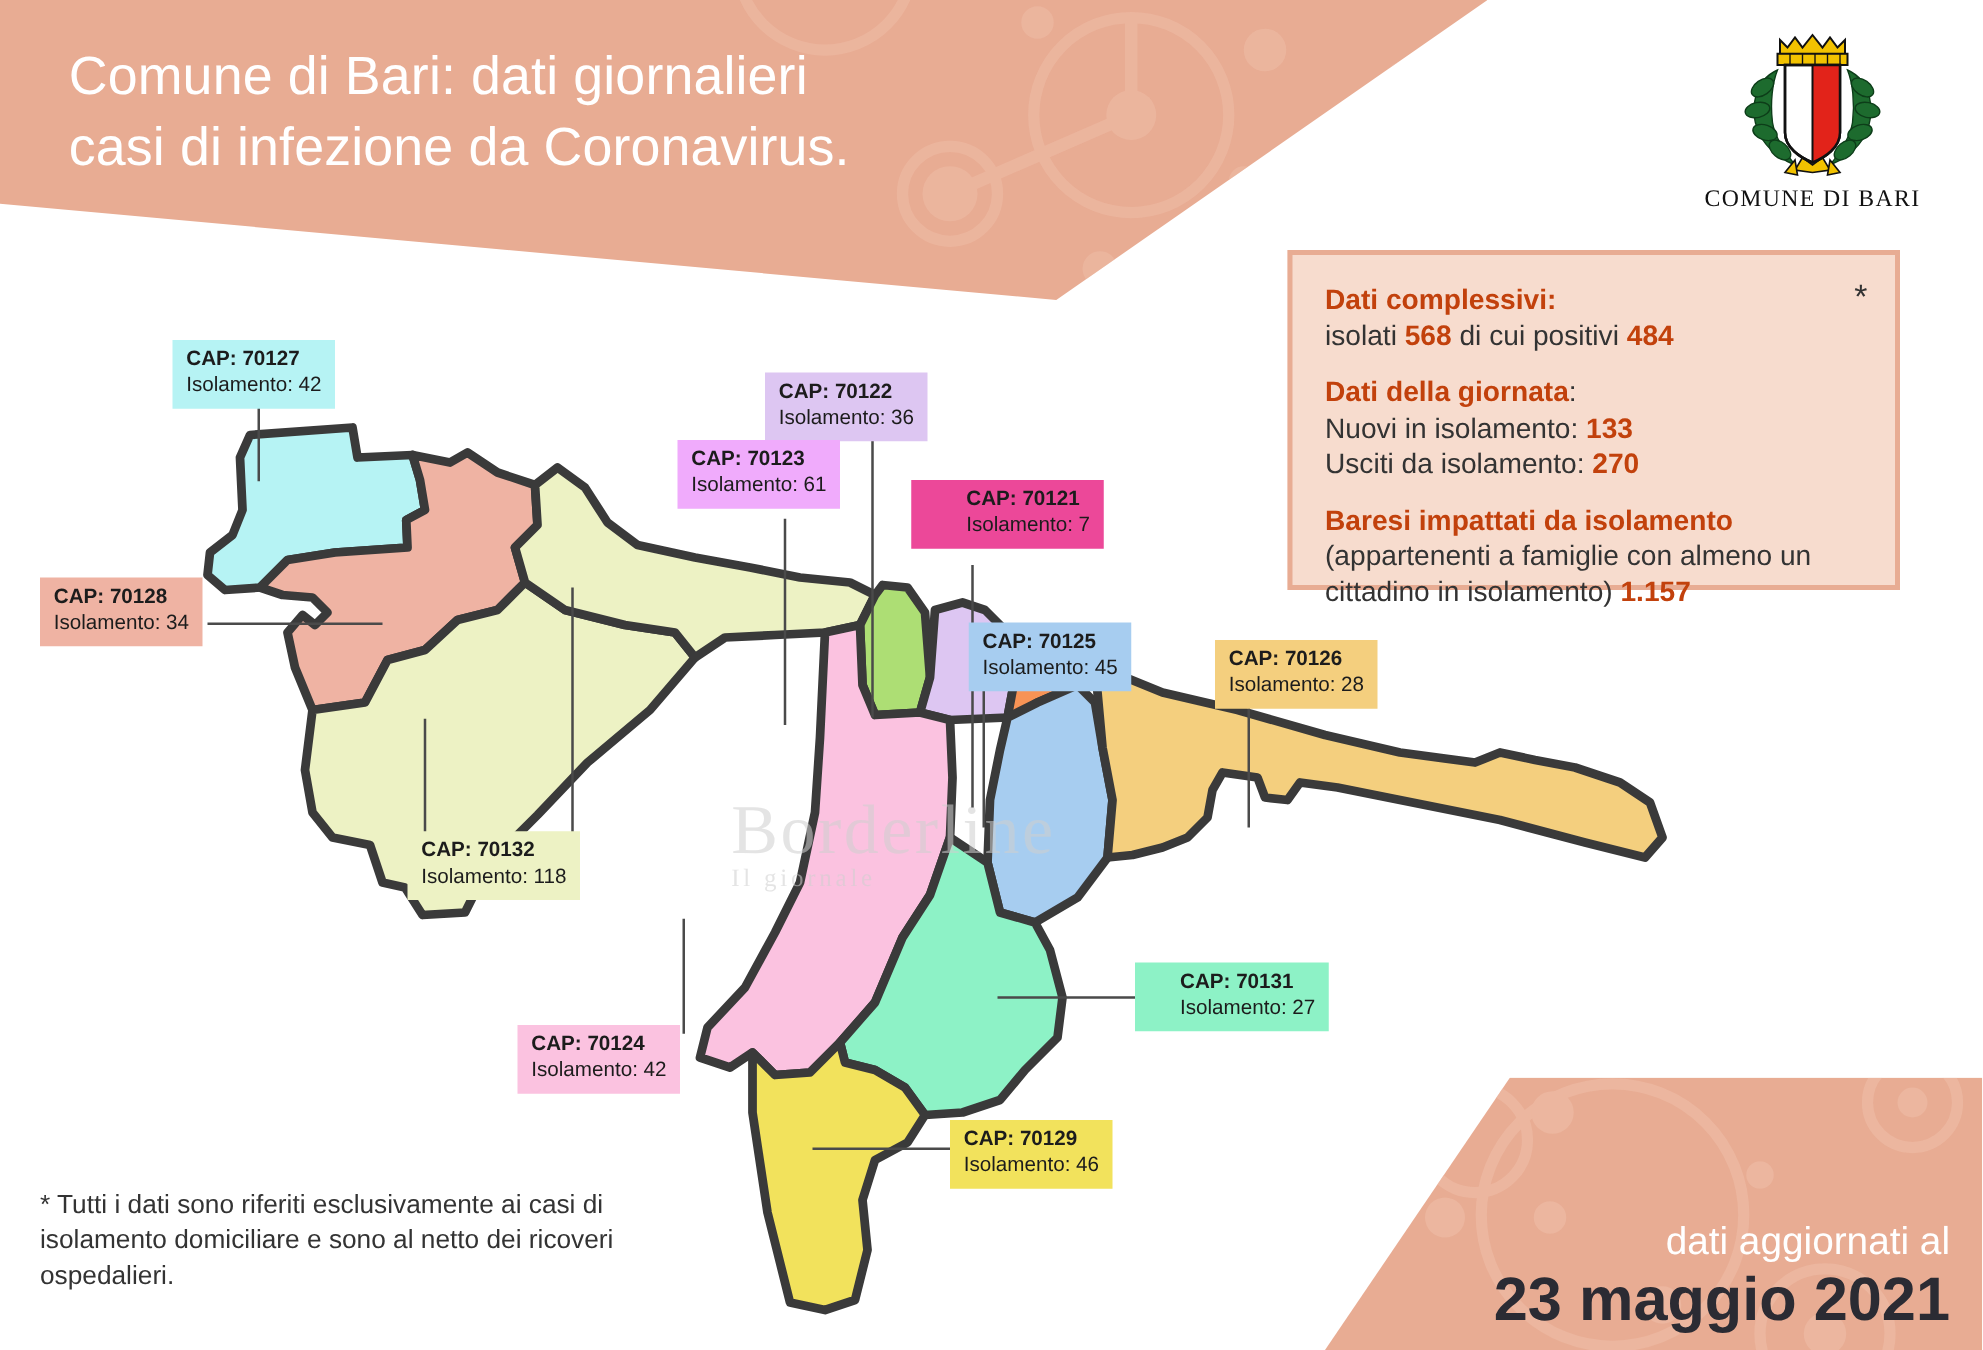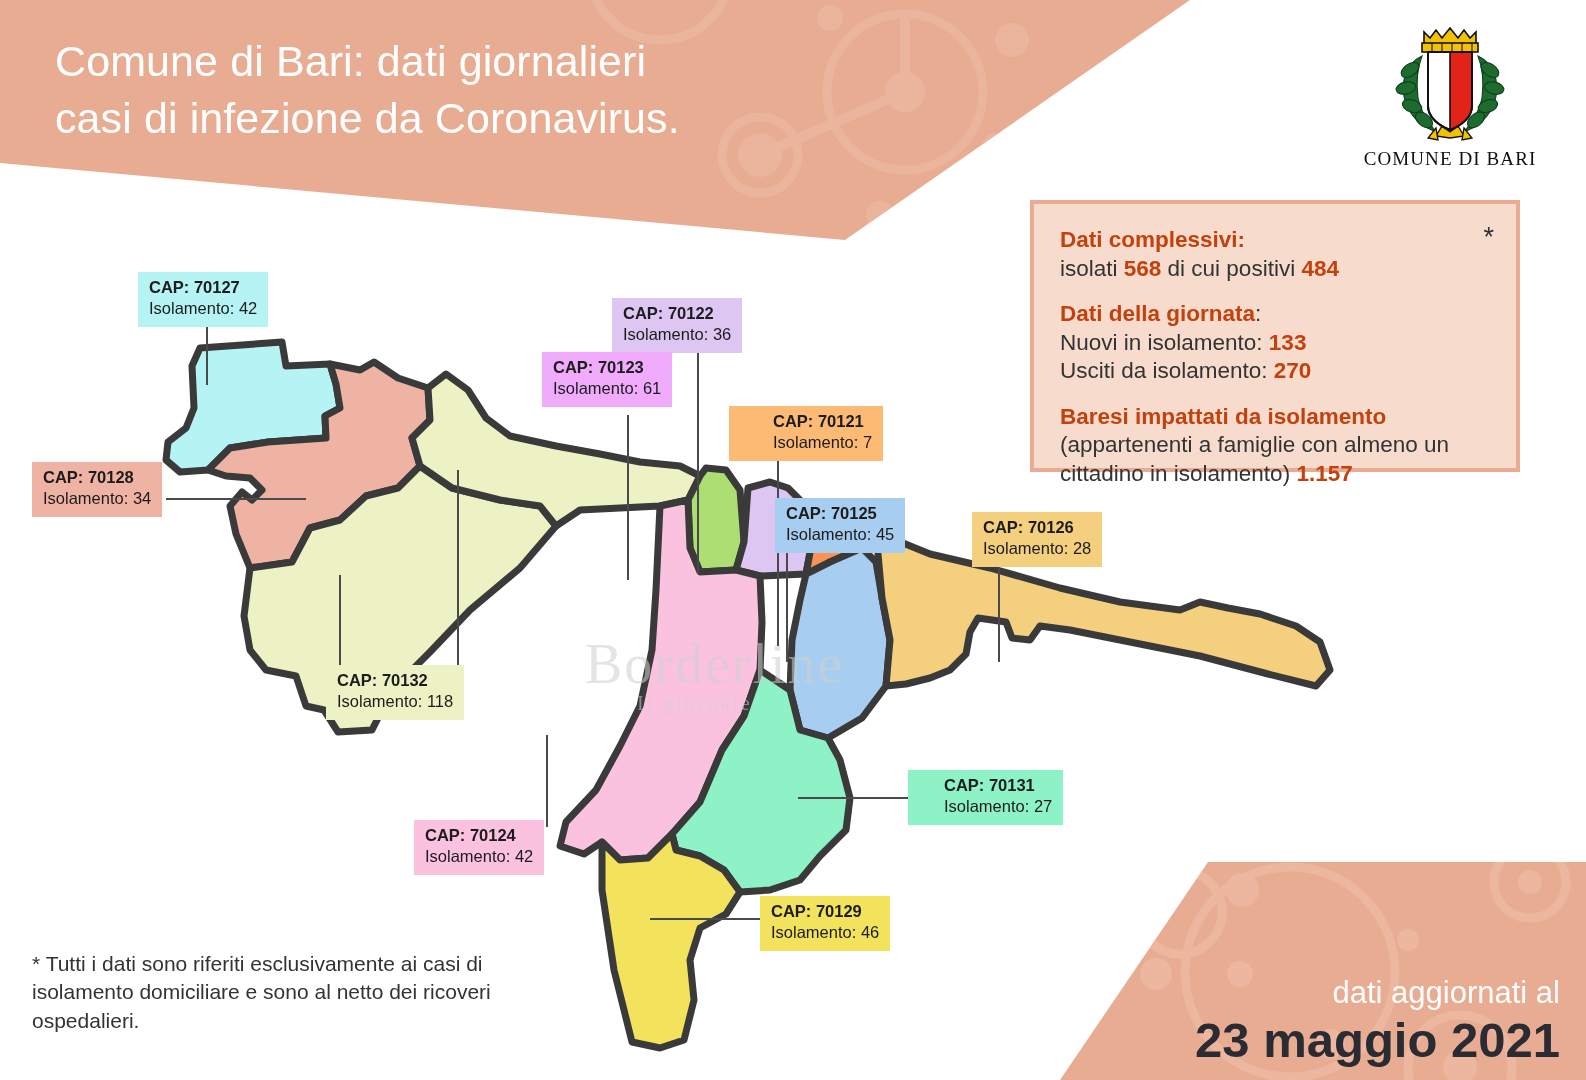"CAP: 70121" div.lbl { background: #fdba74 -> #ec4899; top: 406px -> 384px }
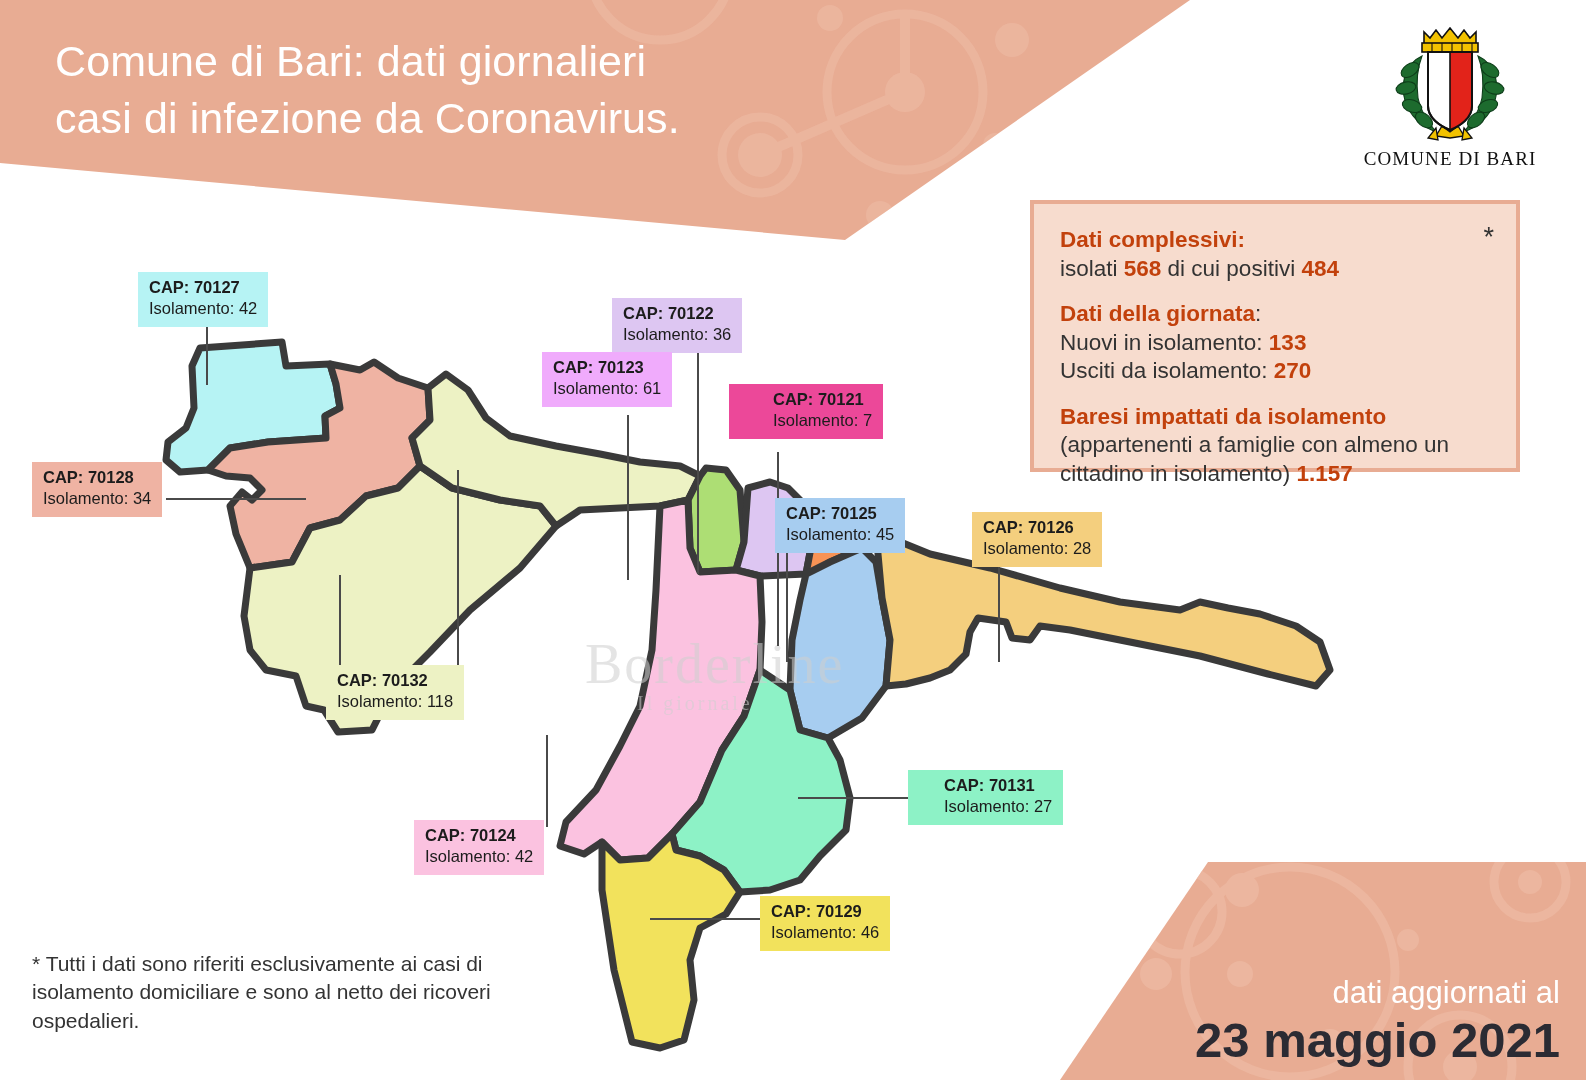"Il giornale" .wm2 { margin-left: 52px -> none }
